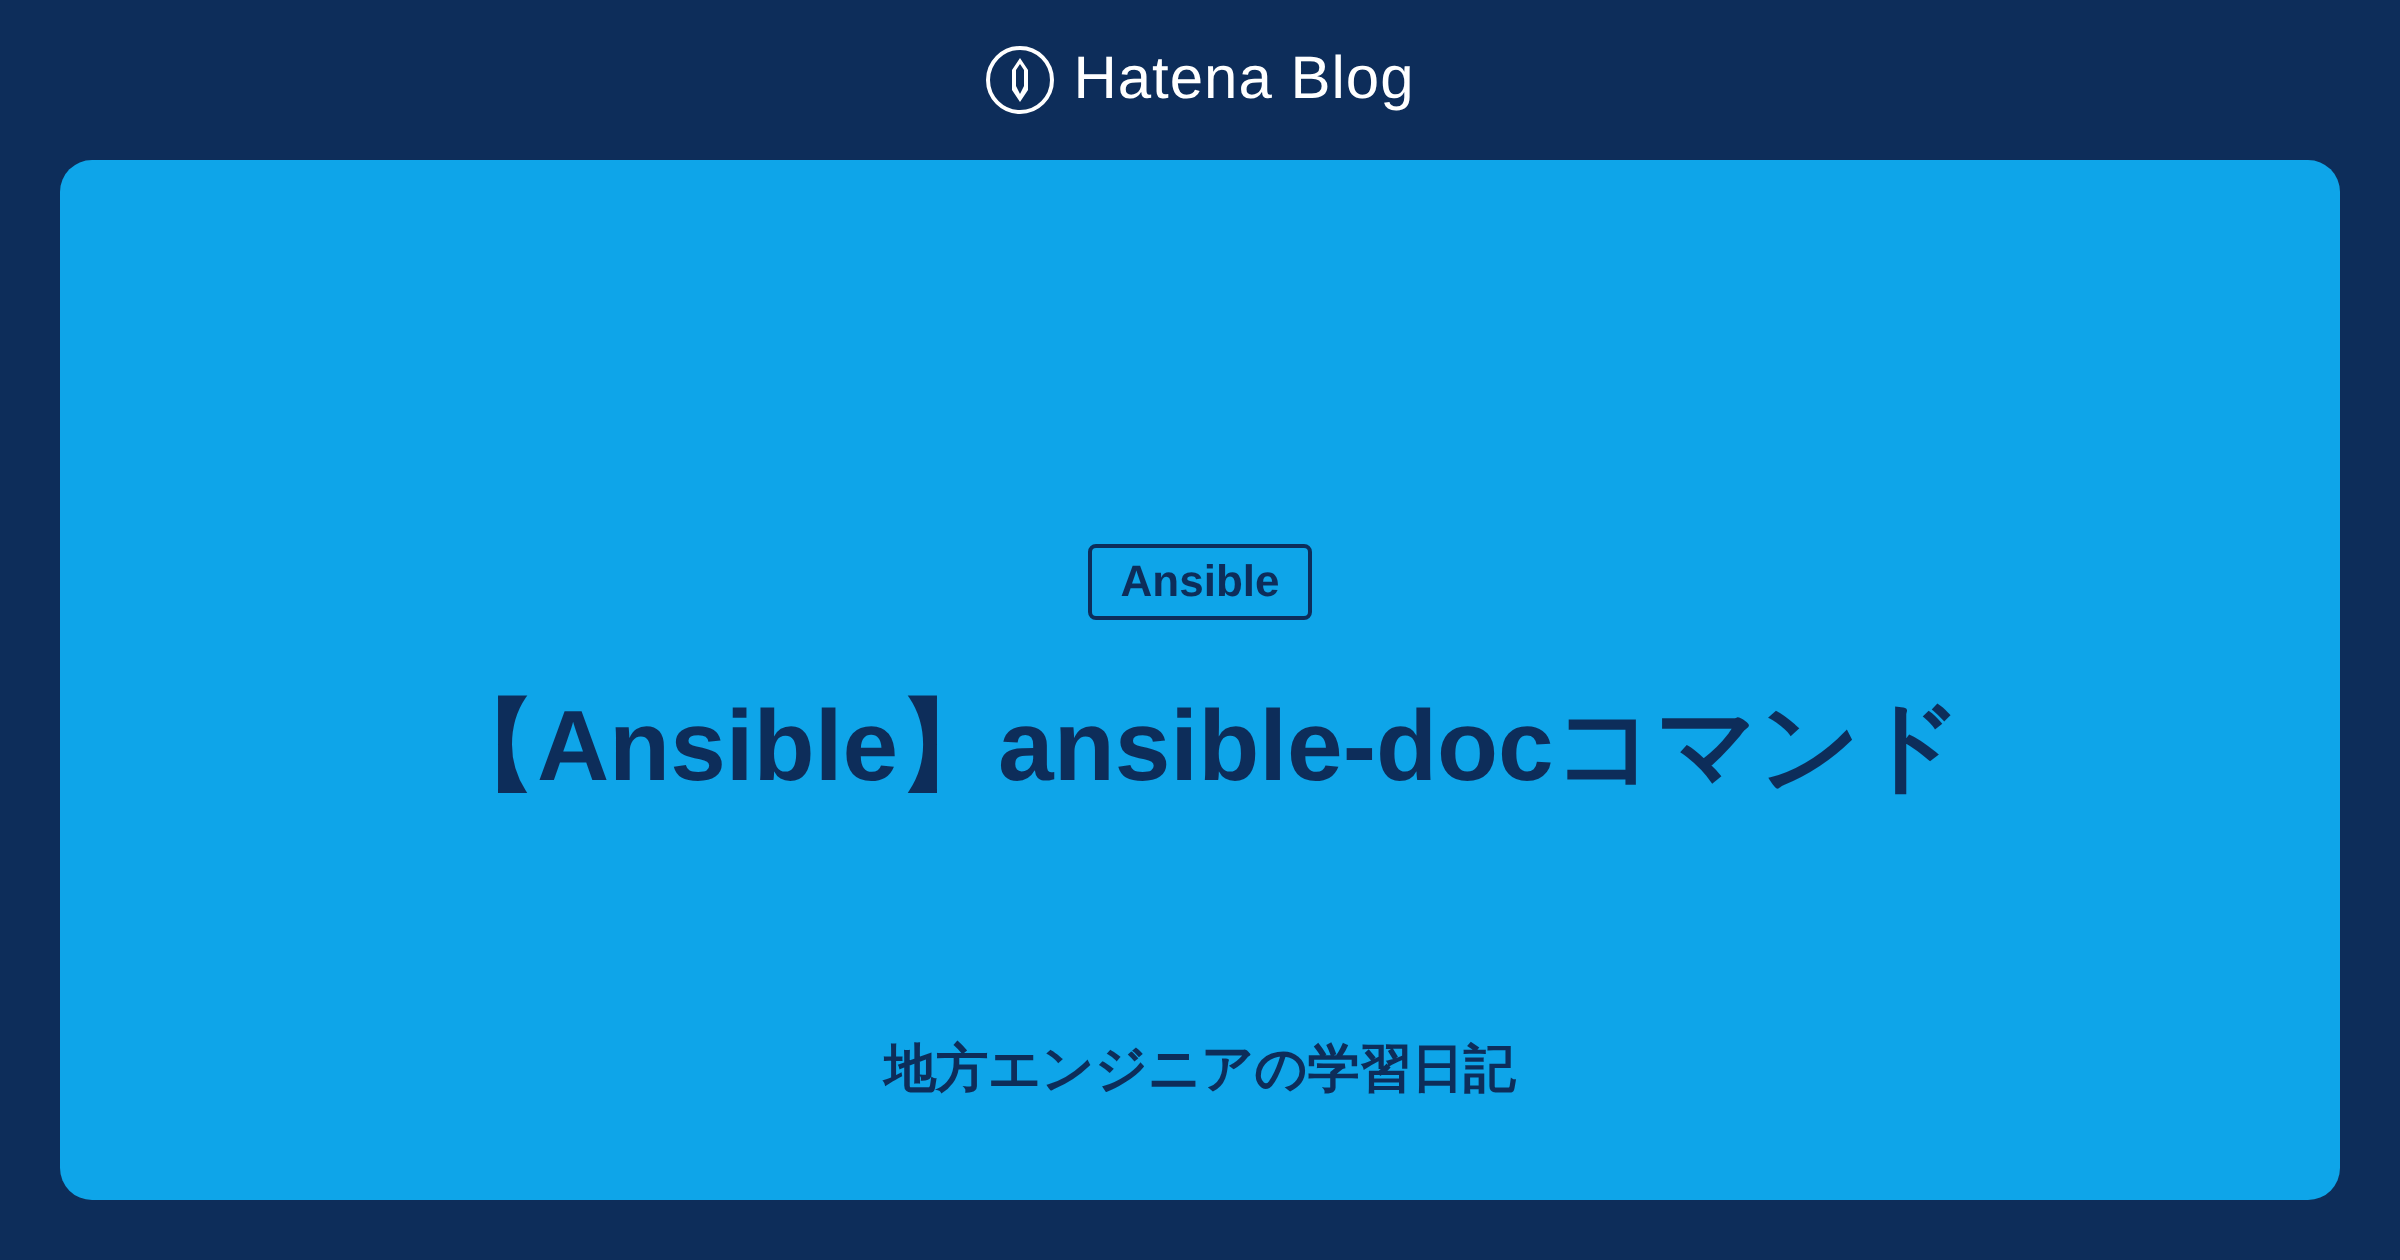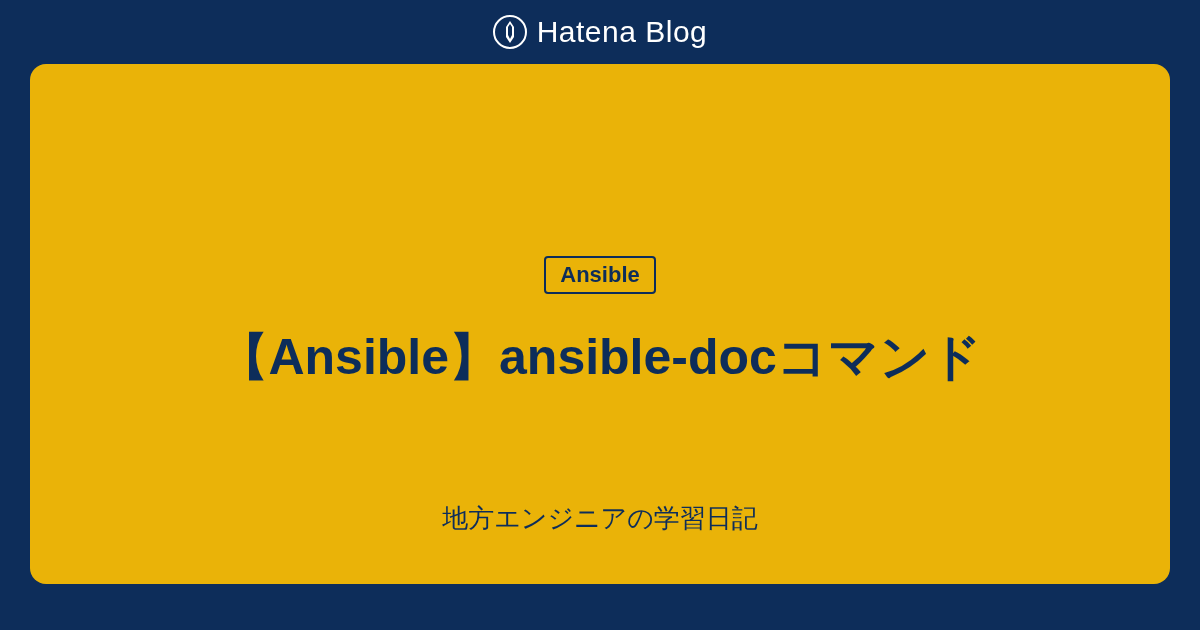"Hatena Blog" .header { height: 64px -> 80px }
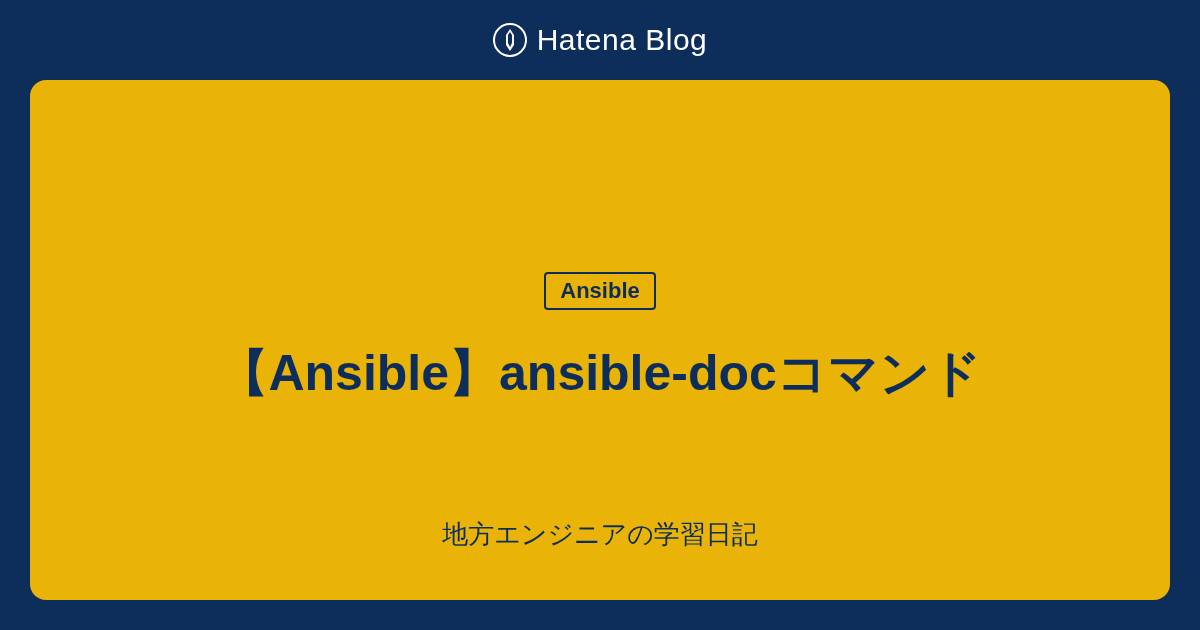"Ansible" .card { background: #eab308 -> #0ea5e9 }
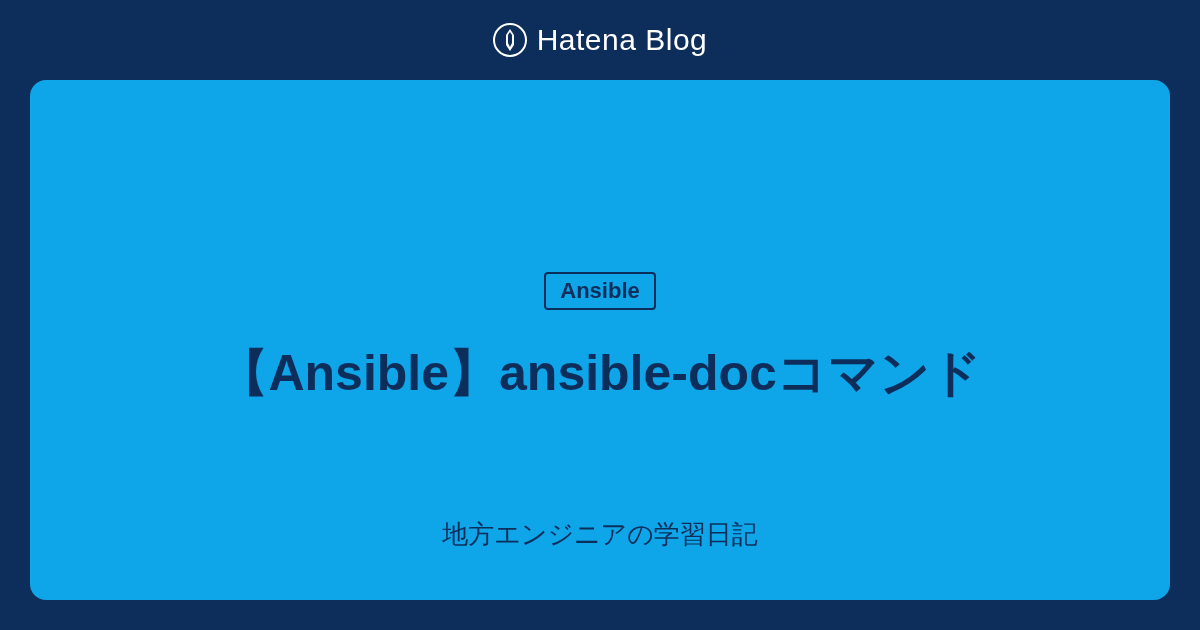"地方エンジニアの学習日記" .subtitle { font-weight: 400 -> 700 }
